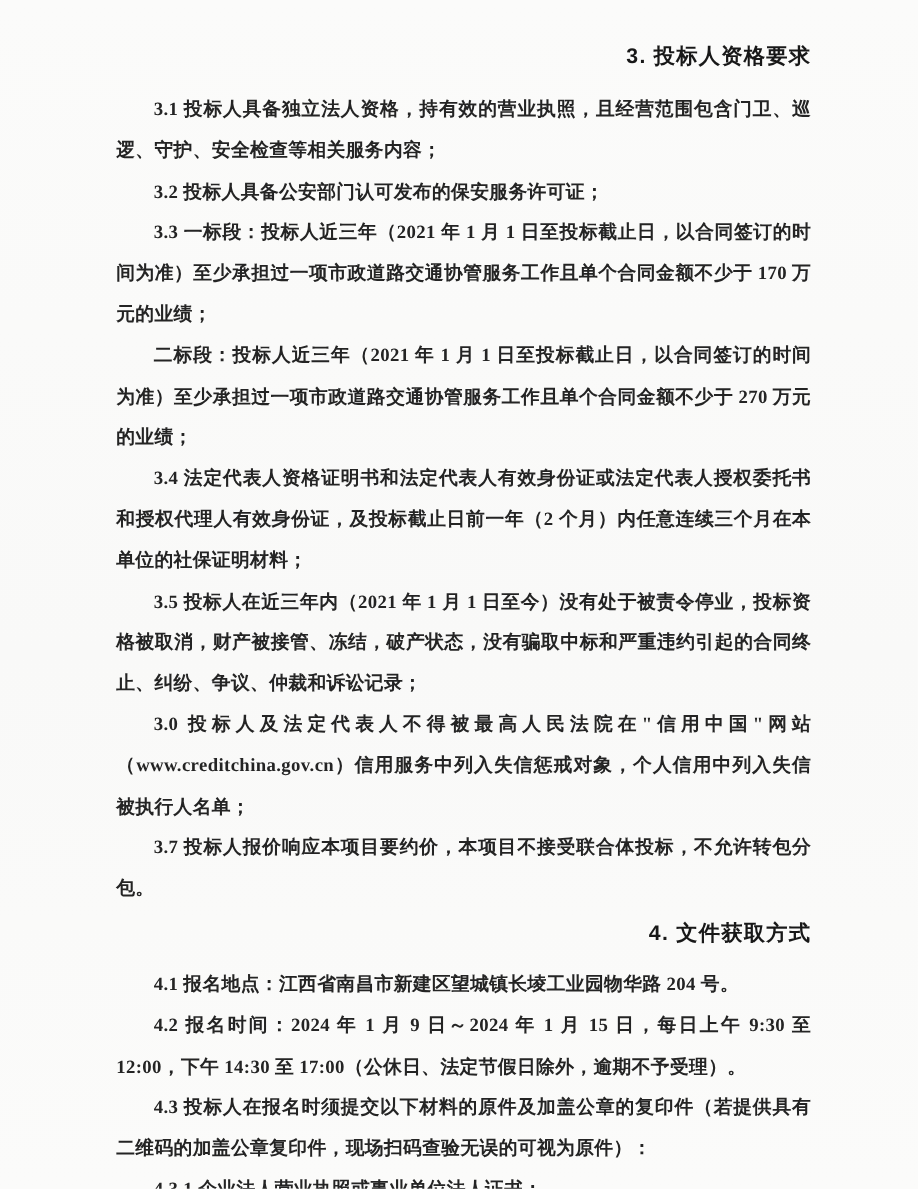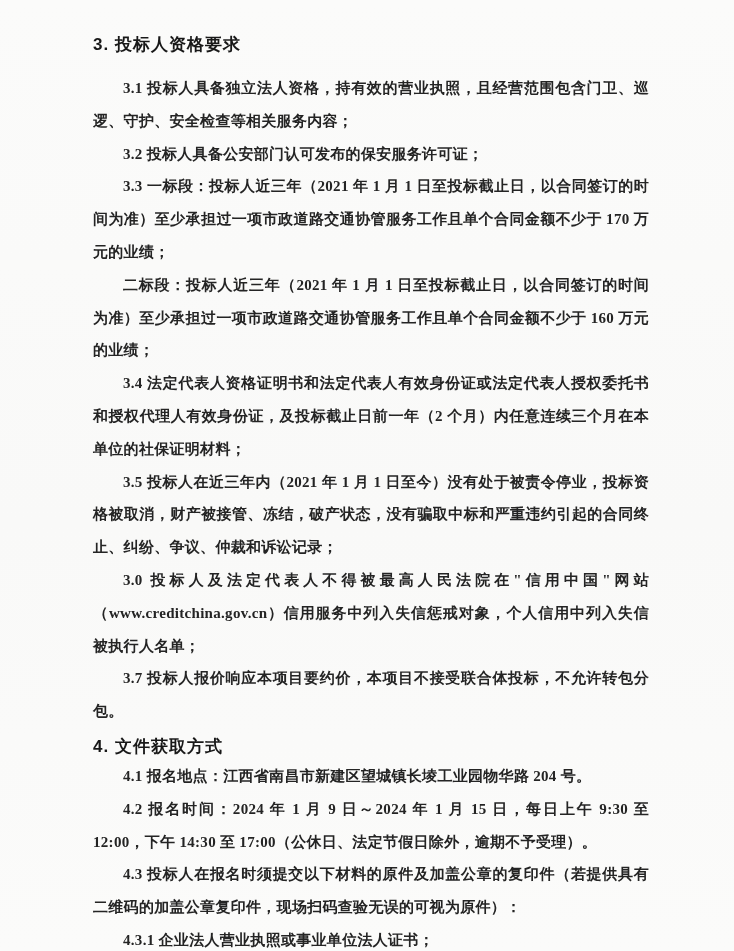"3. 投标人资格要求" .sec-heading { text-align: none -> right }
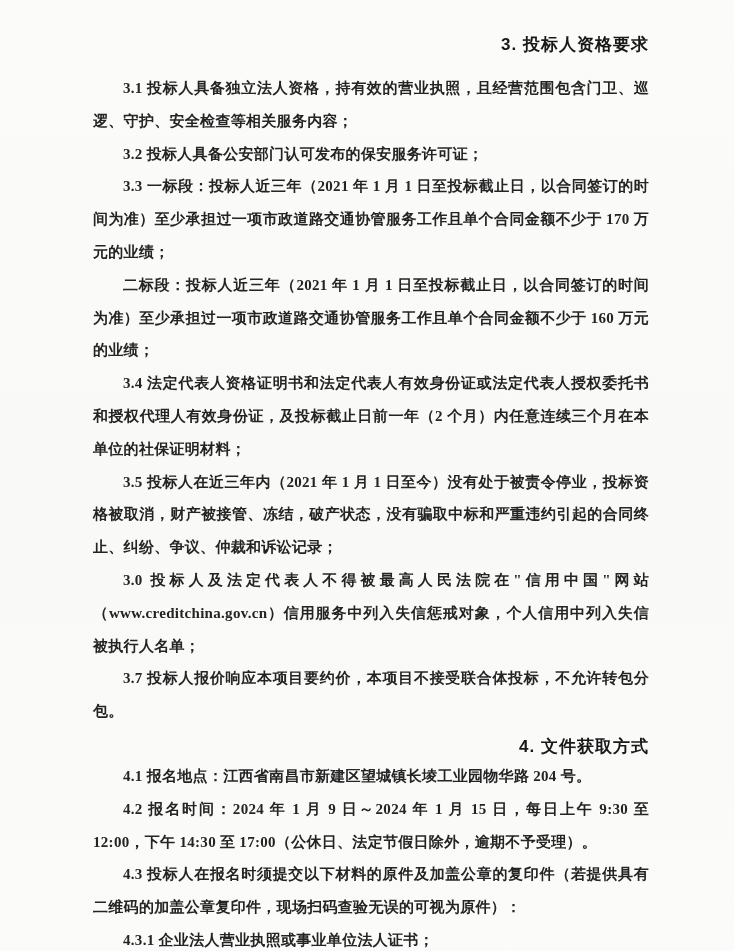"二标段：投标人近三年（2021 年 1 月 1" p.para { text: 160 -> 270 }
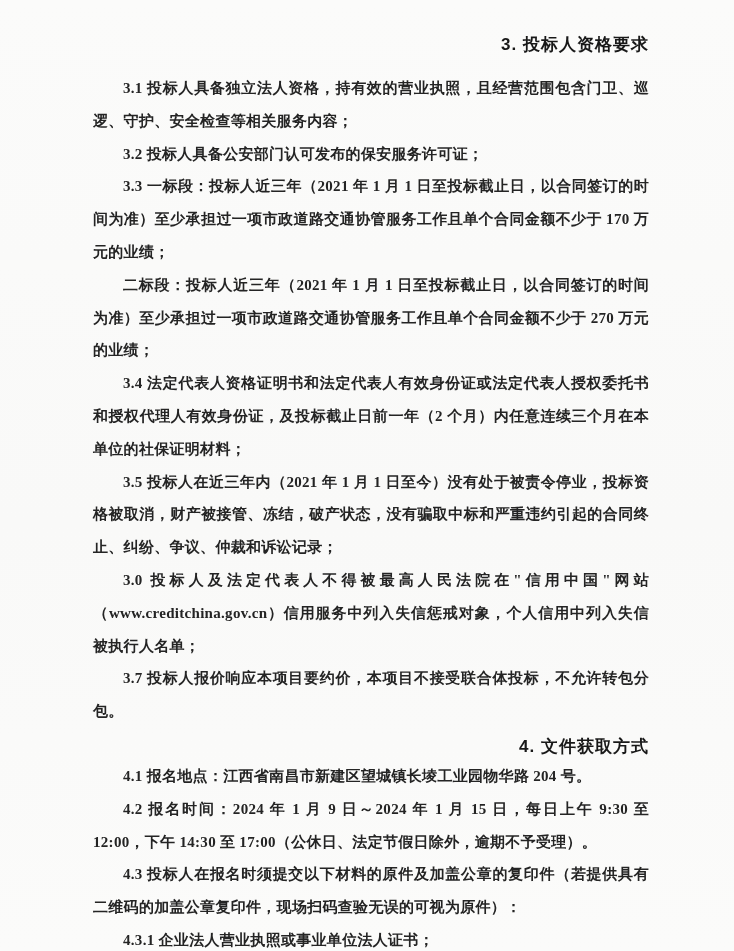"4. 文件获取方式" .sec-heading.second { margin-bottom: 0 -> 12px }
